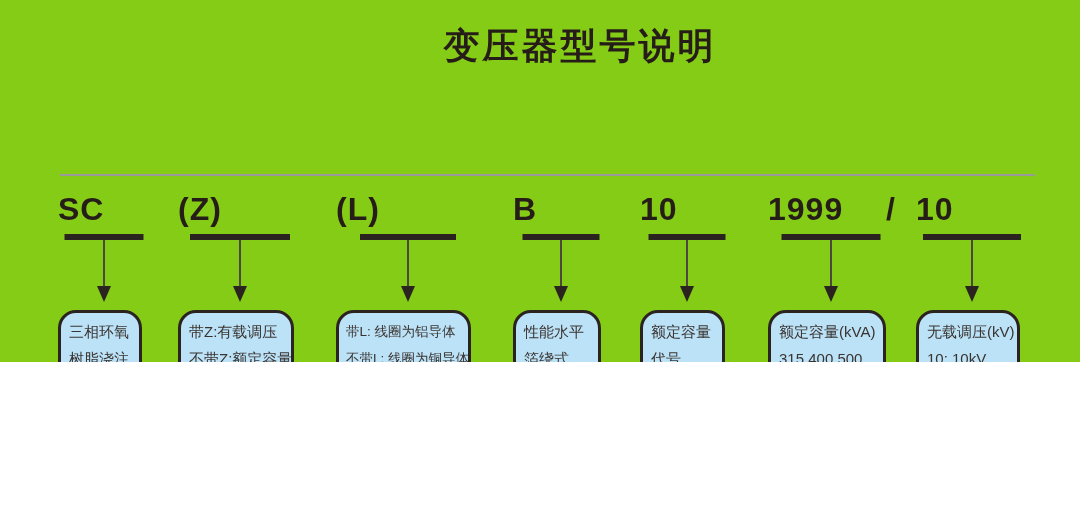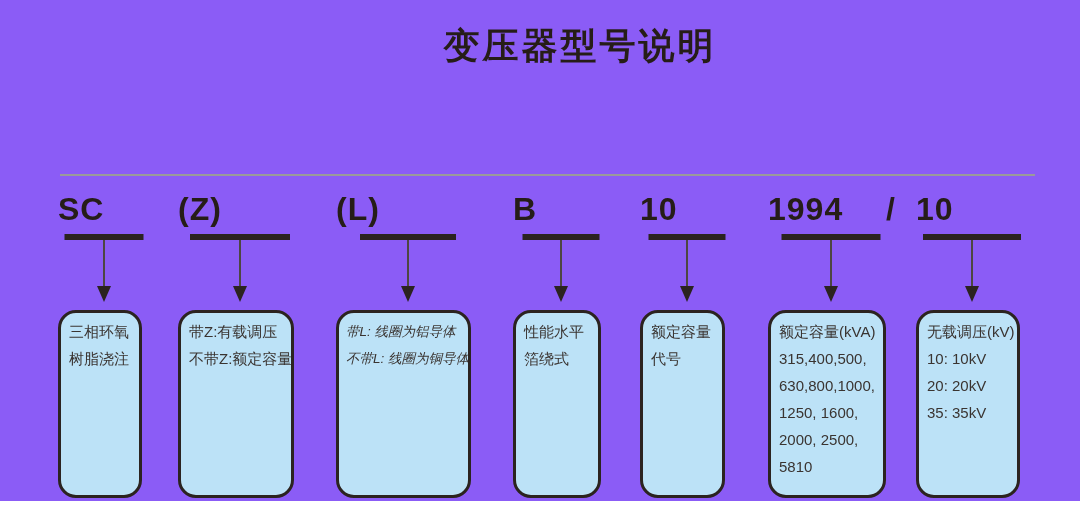"变压器型号说明" .page { background: #8b5cf6 -> #84cc16; height: 501px -> 362px }
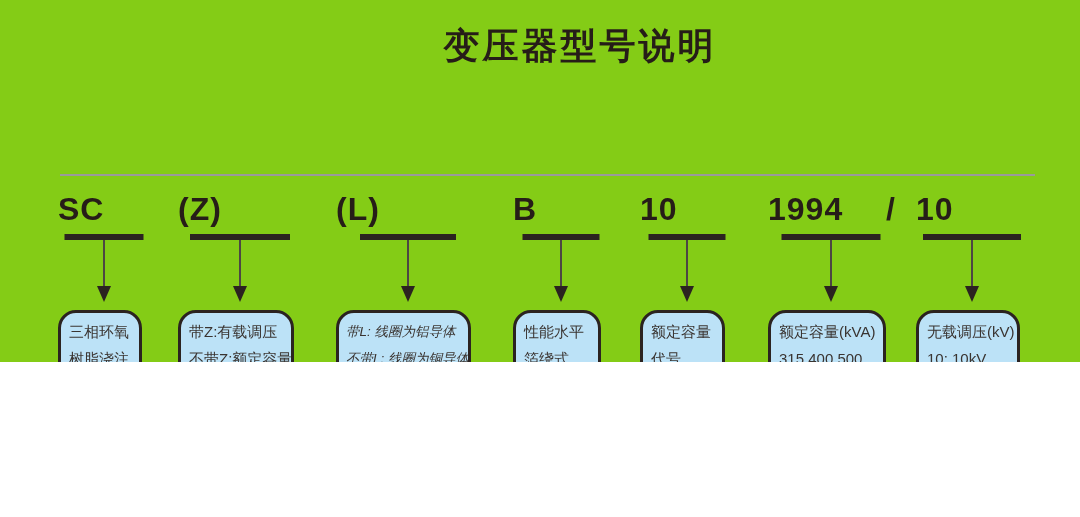"1994" div.code { text: 1994 -> 1999 }
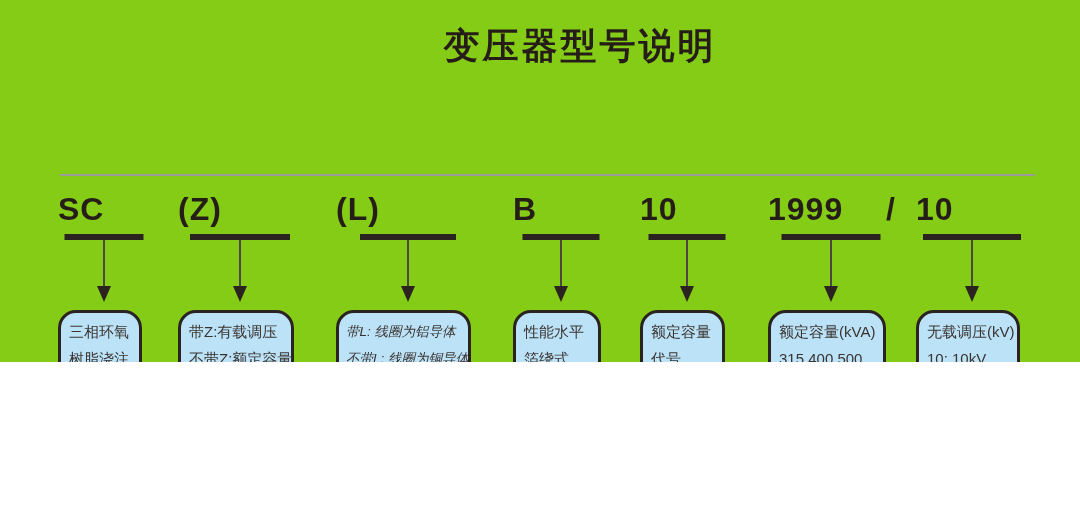"带L: 线圈为铝导体" .c3 .box-text { font-style: italic -> none }
